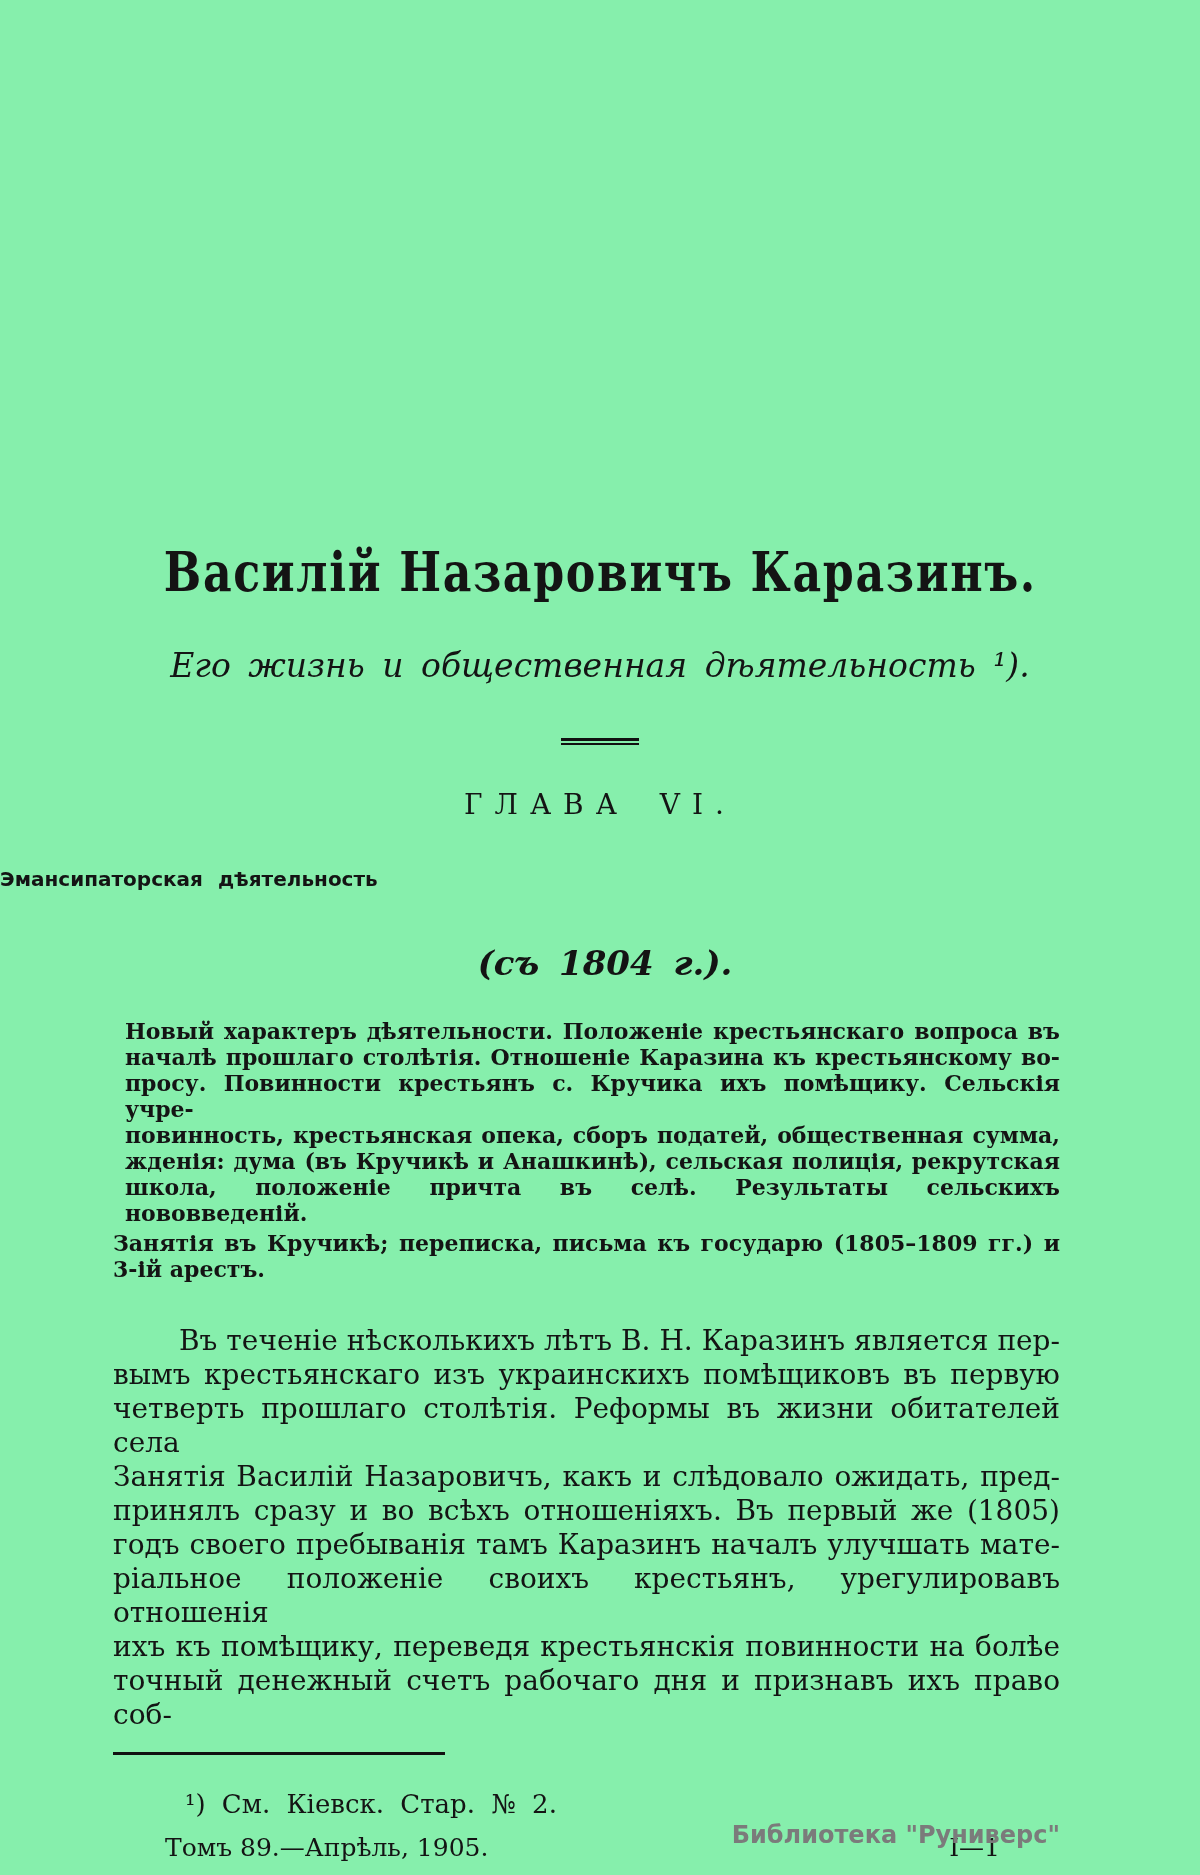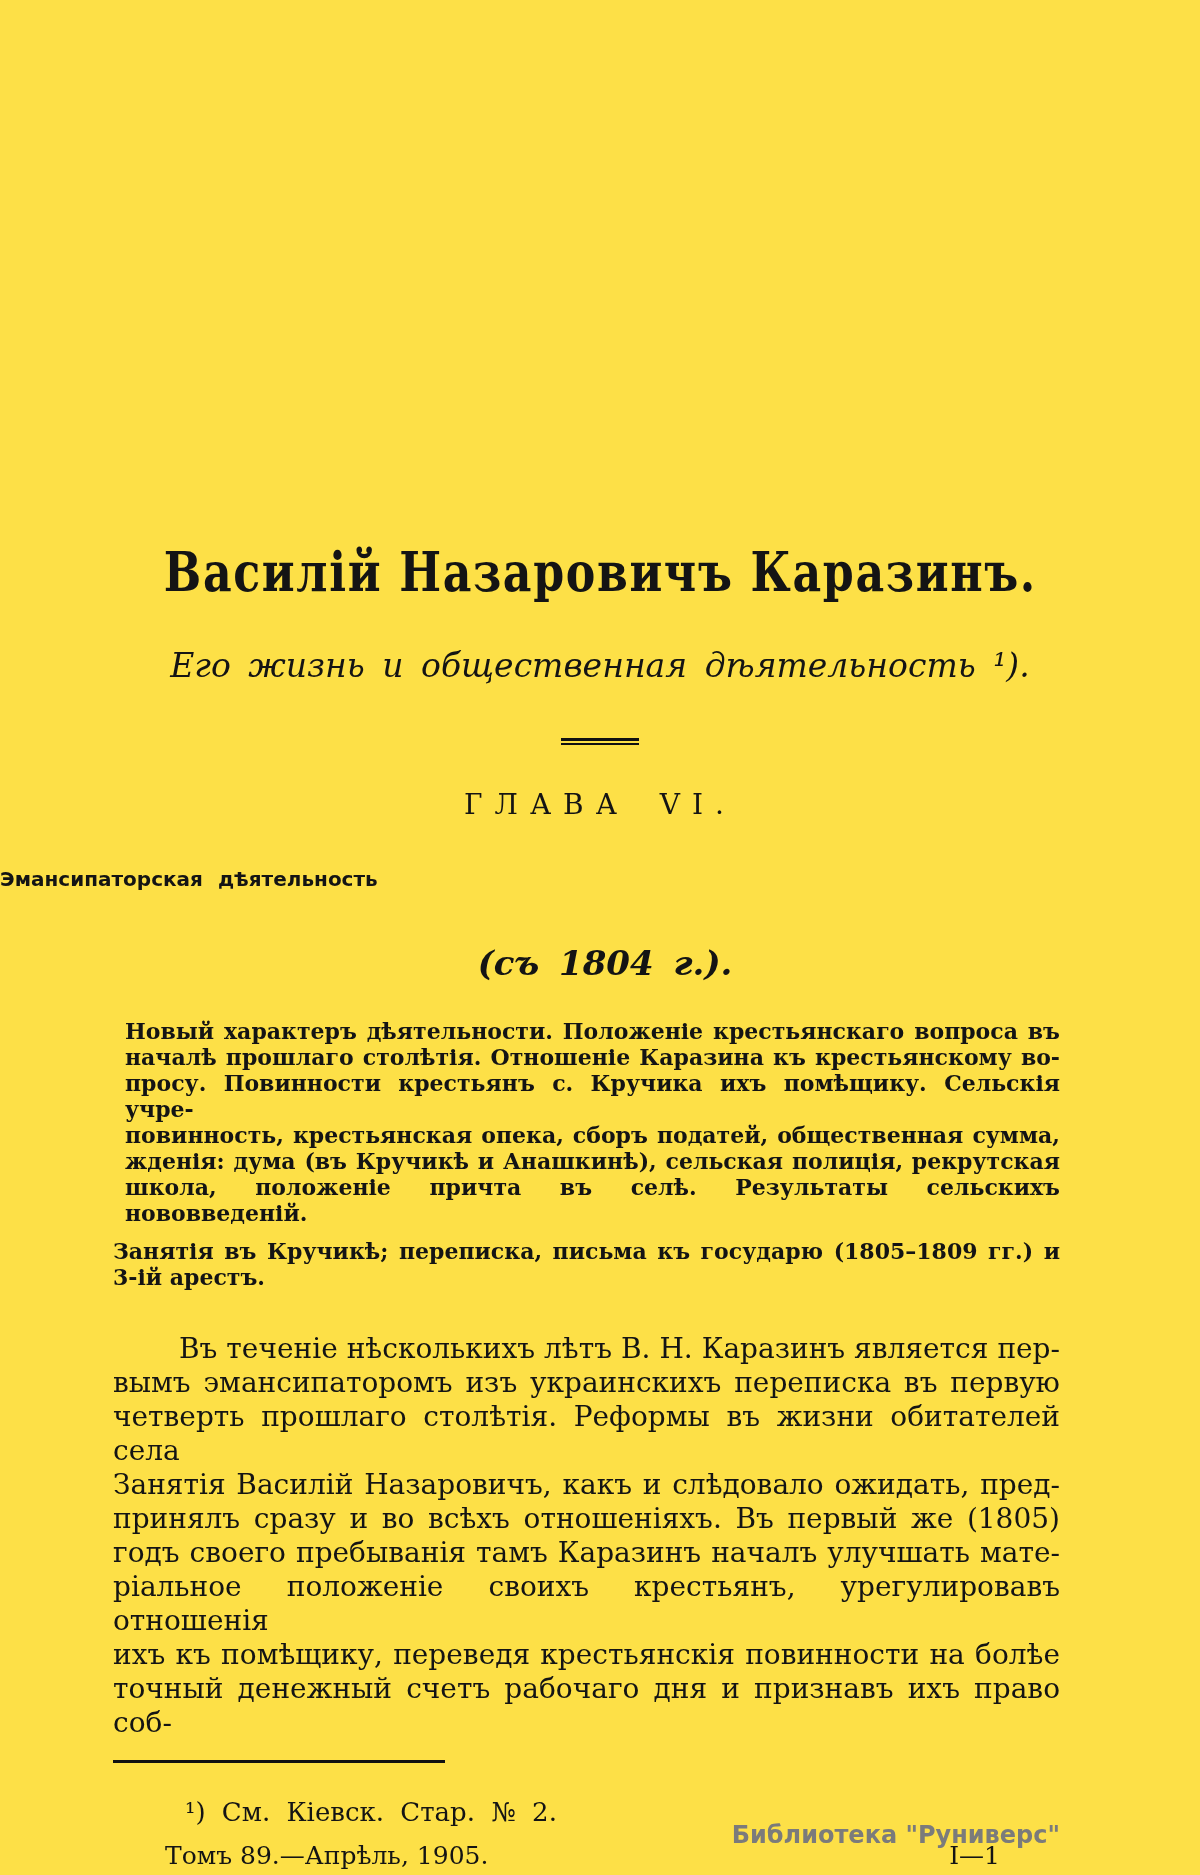"Василій Назаровичъ Каразинъ." .page { background: #fde047 -> #86efac }
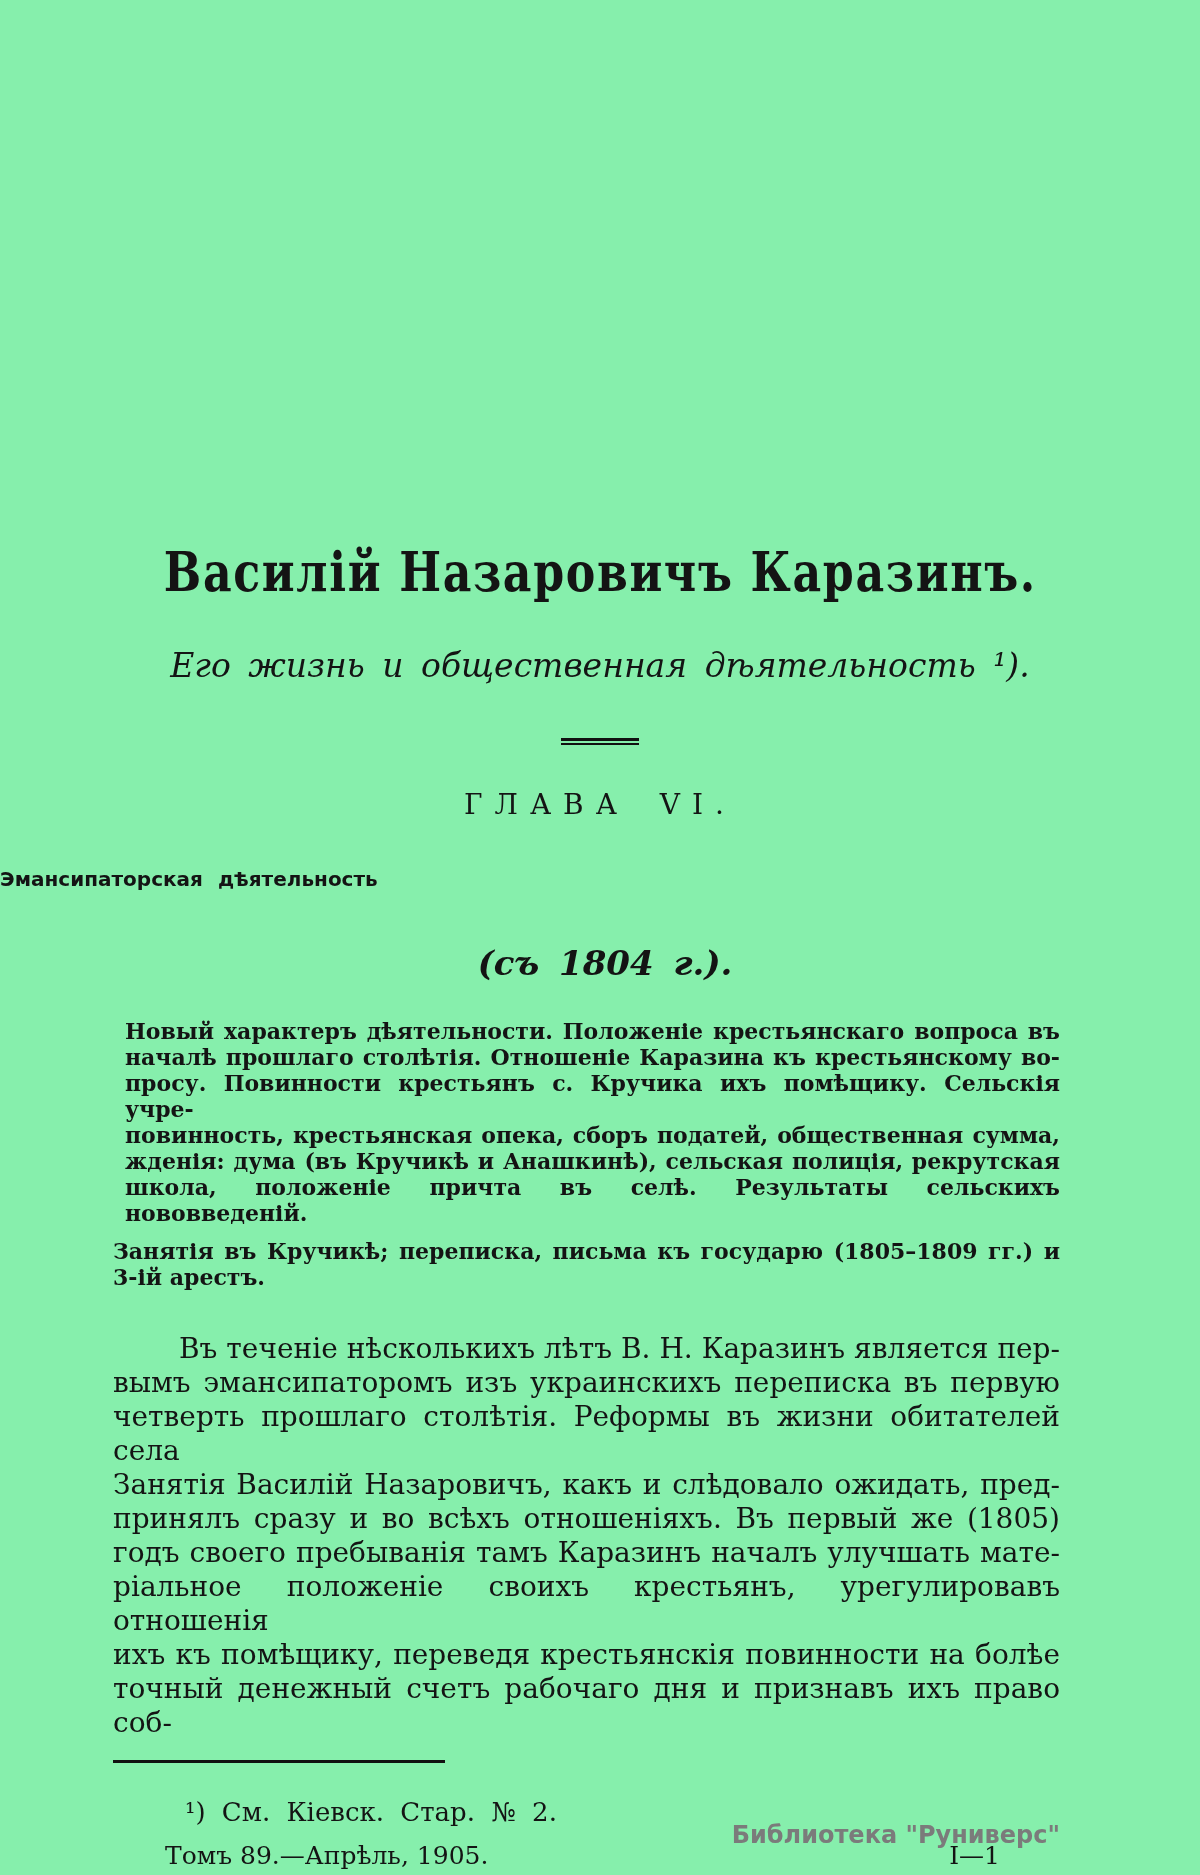"Занятія въ Кручикѣ; переписка, письма" .summary2 { margin-top: 12px -> 4px }
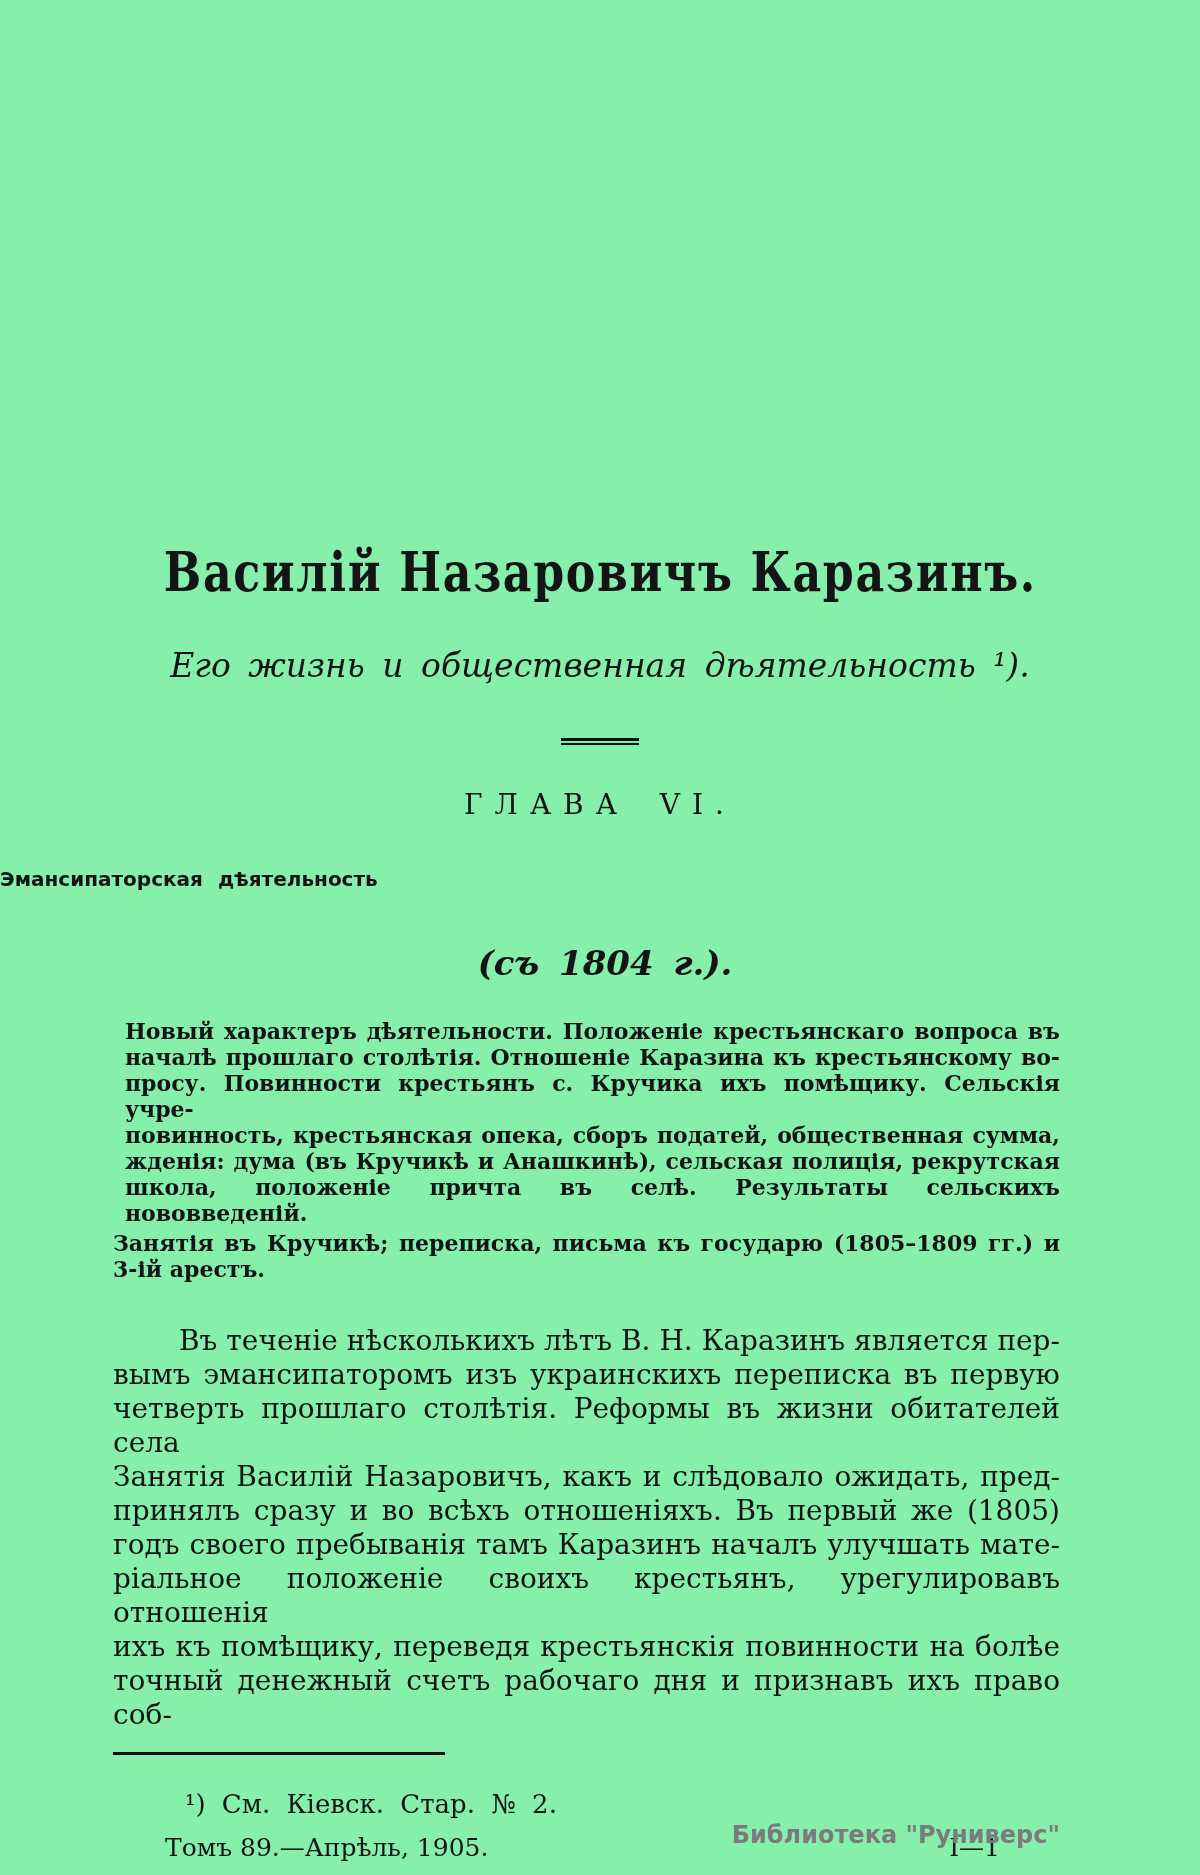"вымъ эмансипаторомъ изъ украинскихъ" div.jline { text: эмансипаторомъ изъ украинскихъ переписка -> крестьянскаго изъ украинскихъ помѣщиковъ }
